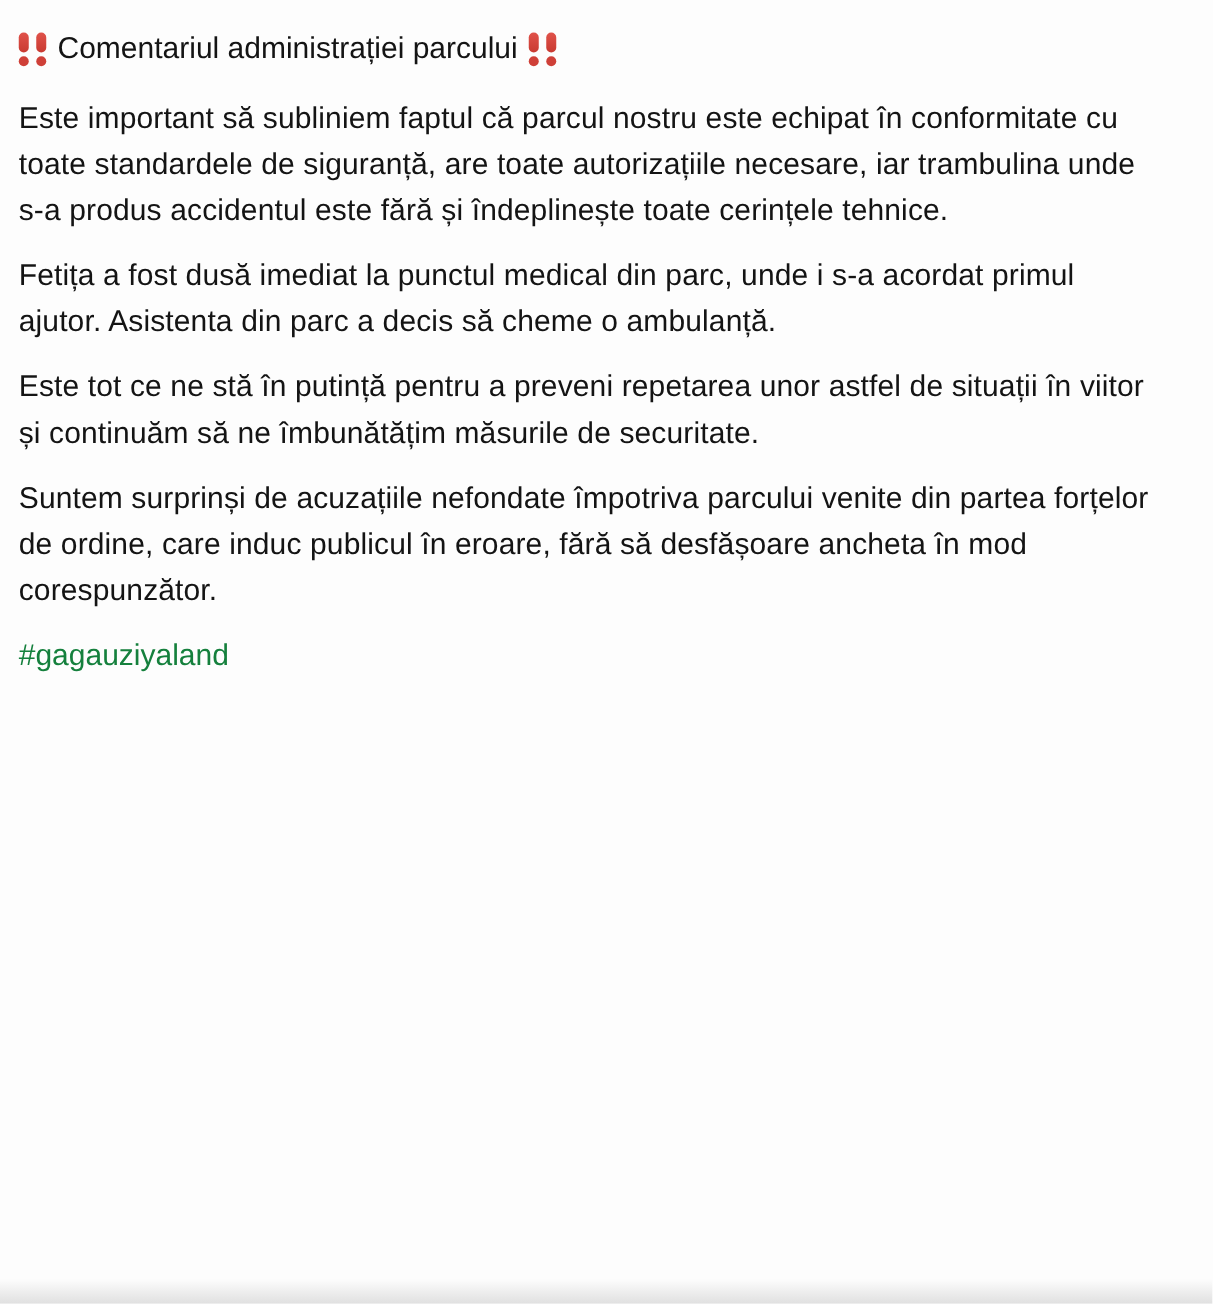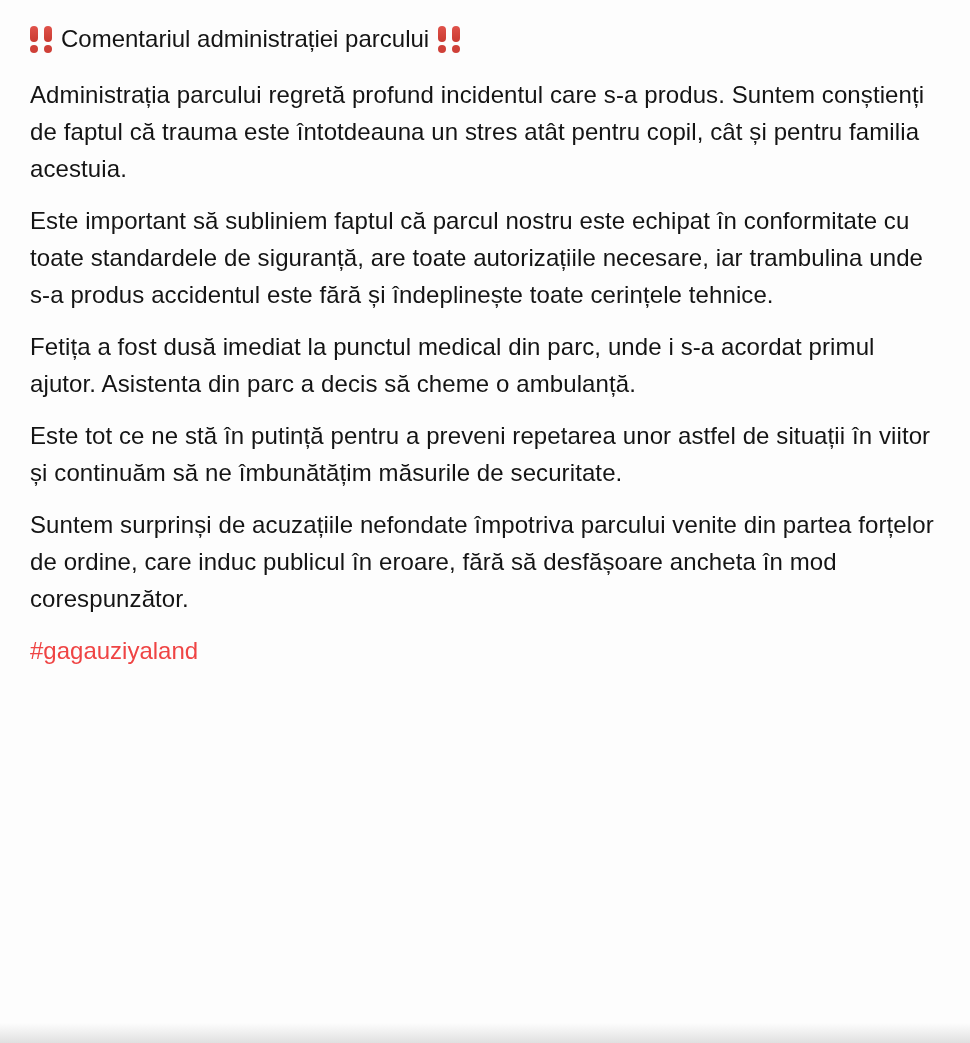"Comentariul administrației parcului" .content { padding: 20px 26px 0 30px -> 20px 26px 0 15px }
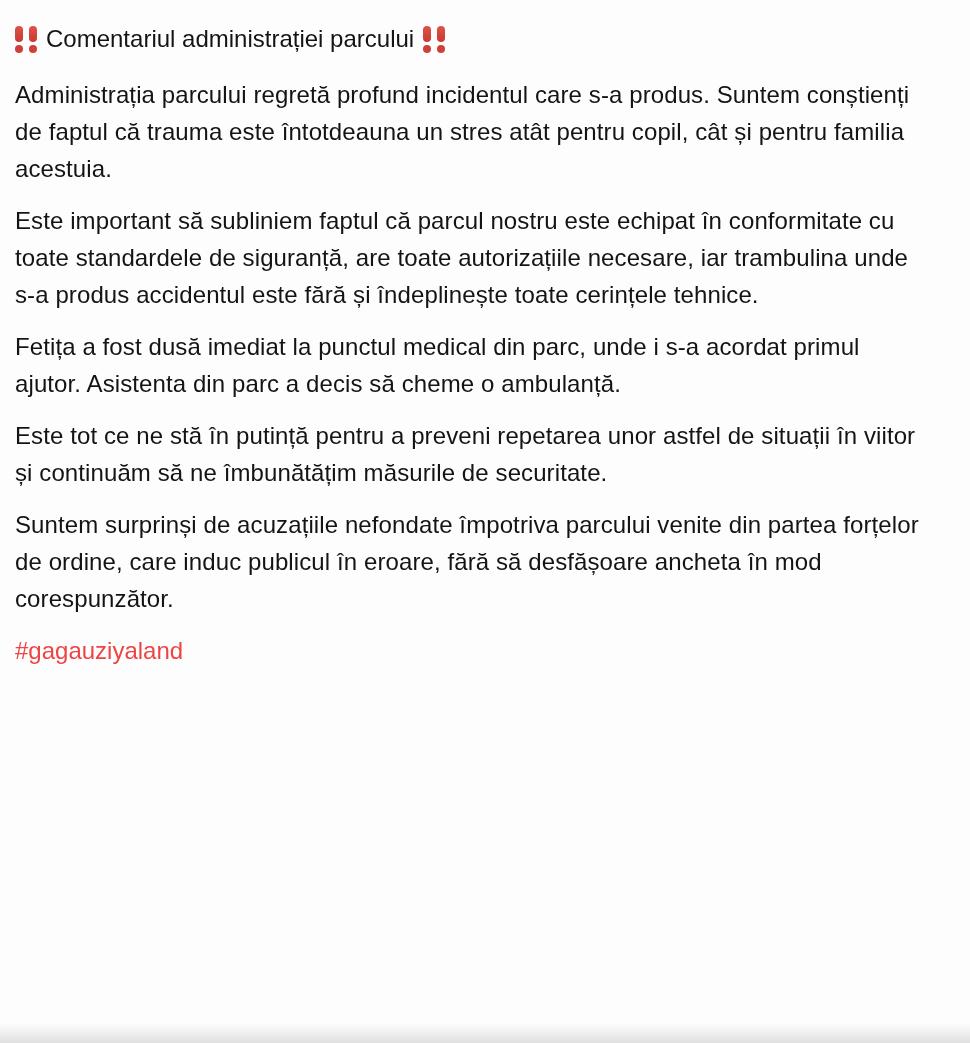"Administrația parcului regretă profund" p.para { html: <p>Administrația parcului regretă profund incidentul care s-a produs. Suntem conștienți de faptul că trauma este întotdeauna un stres atât pentru copil, cât și pentru familia acestuia.</p> -> none }
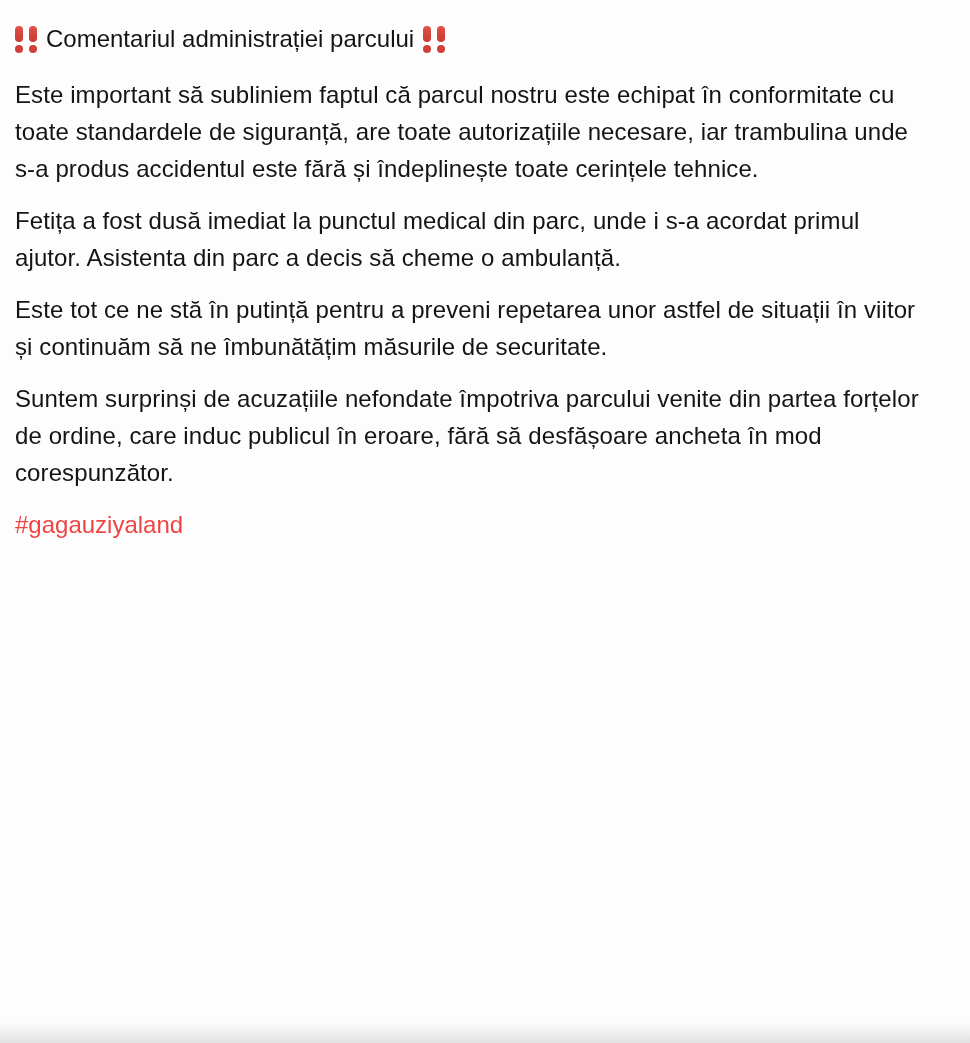"#gagauziyaland" .hashtag { color: #ef4444 -> #15803d }
